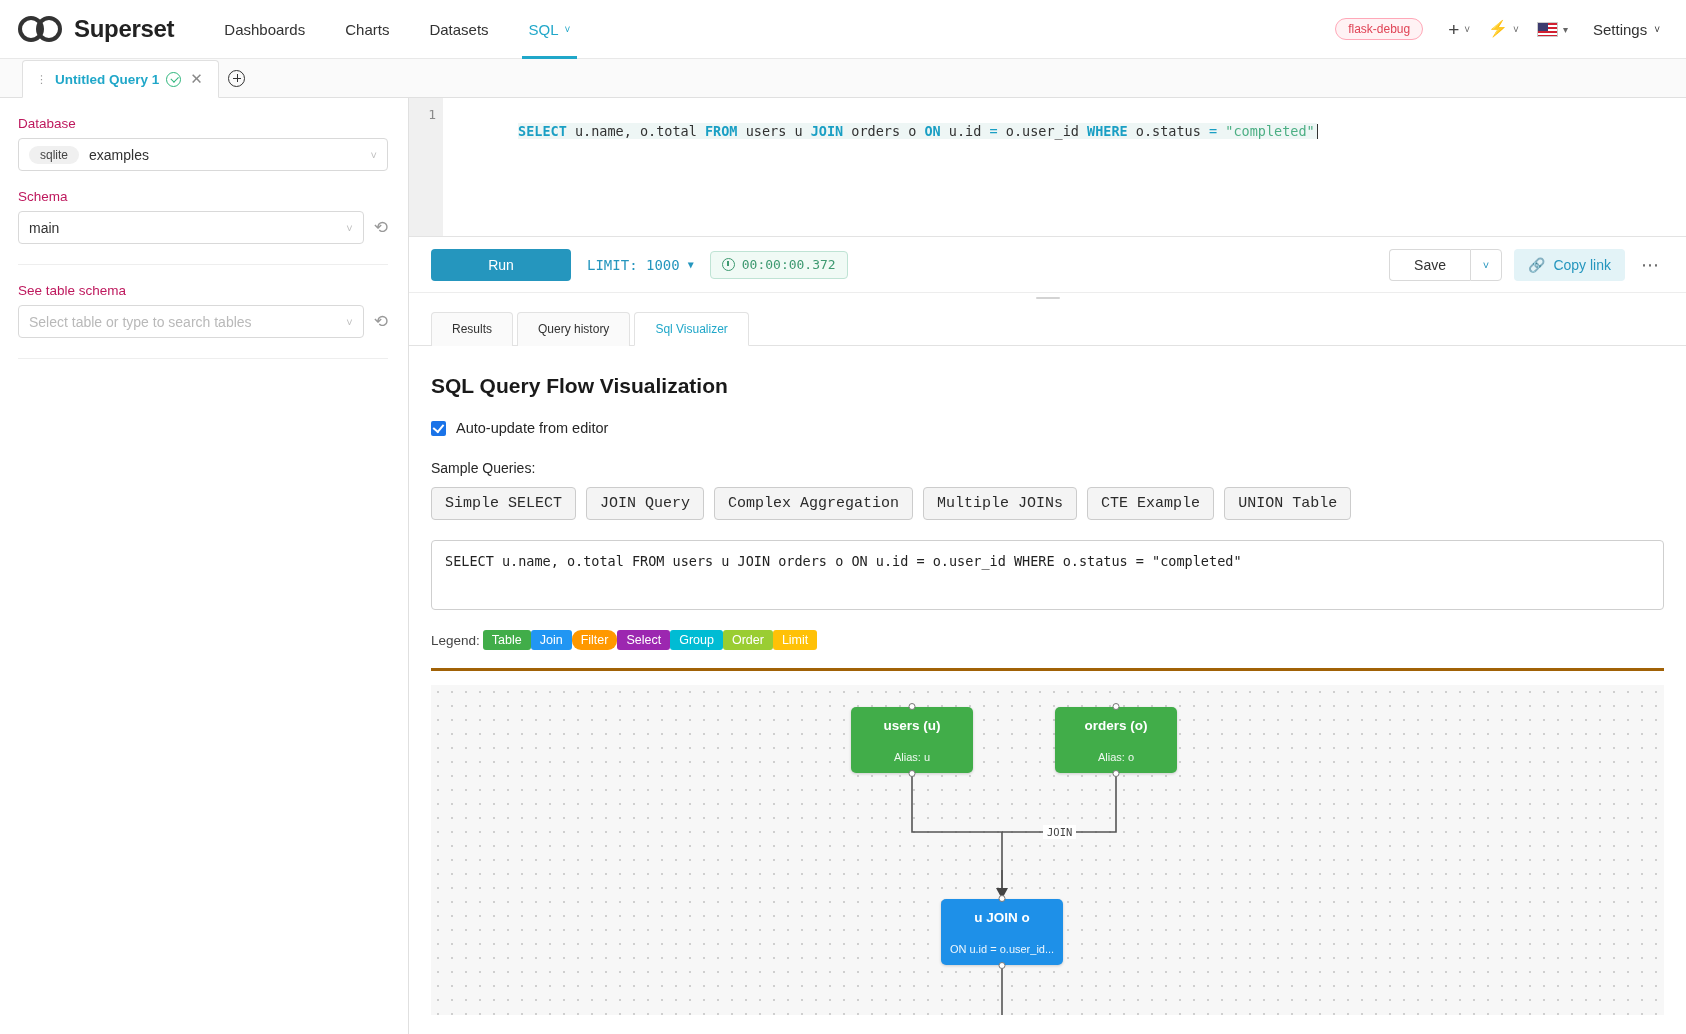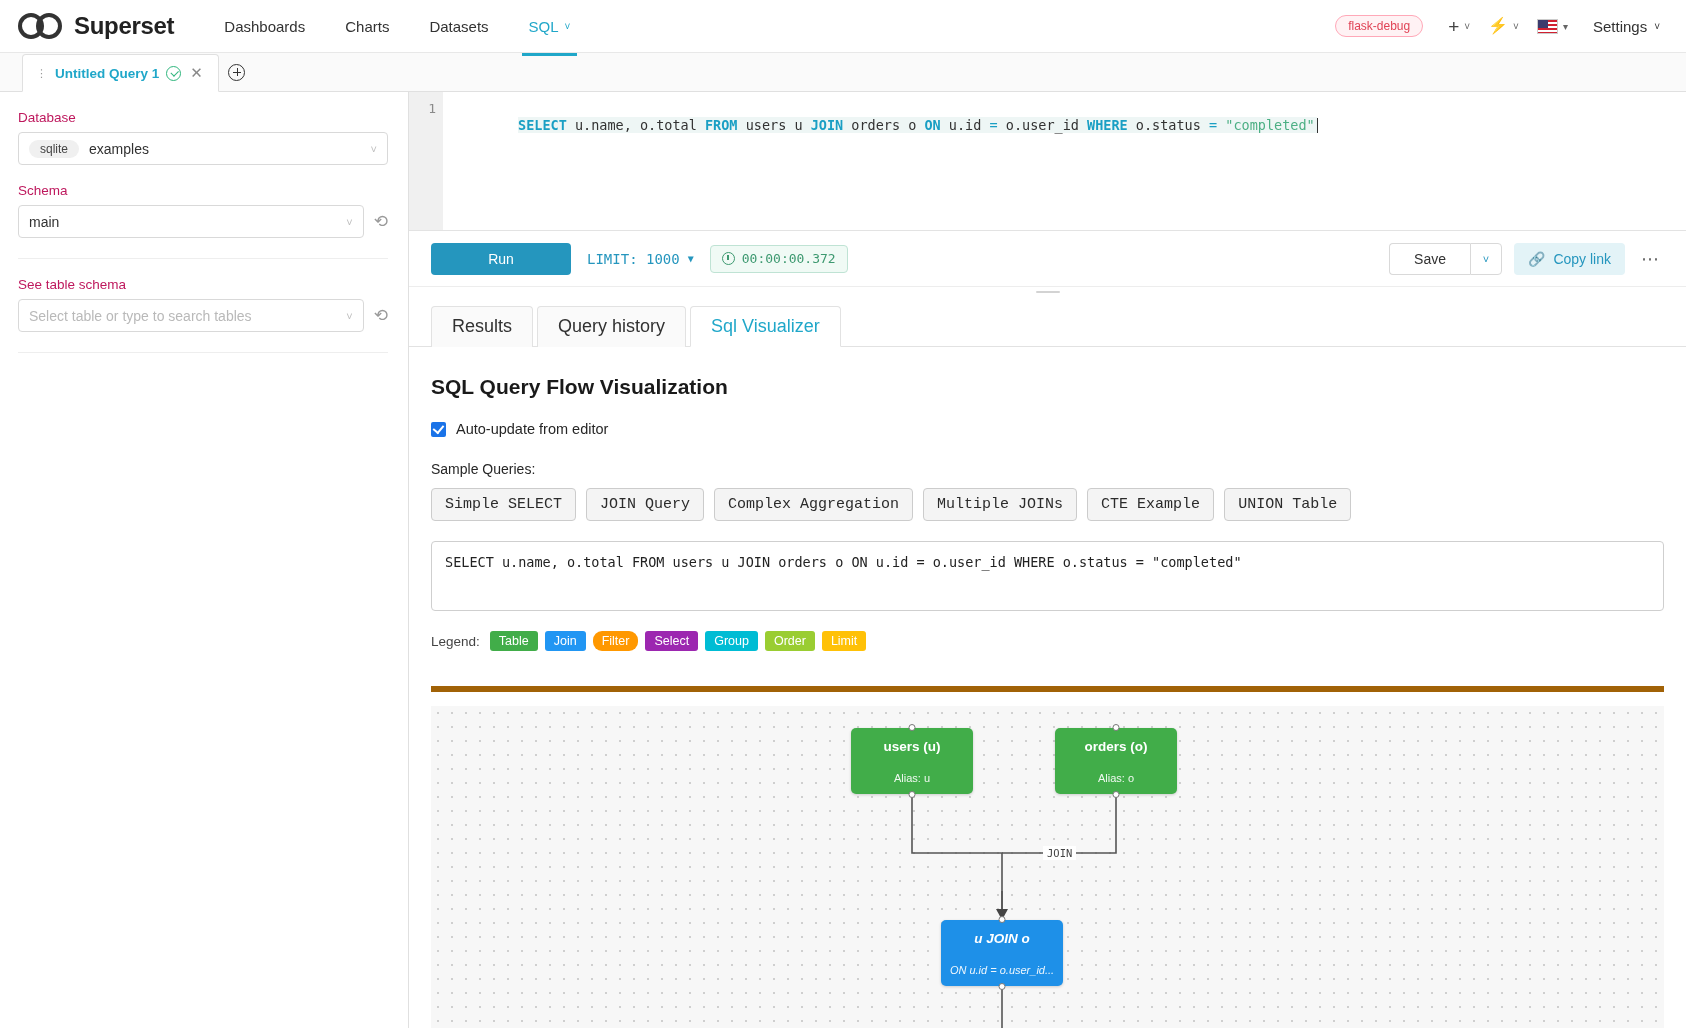"Superset" .navbar { height: 53px -> 59px }
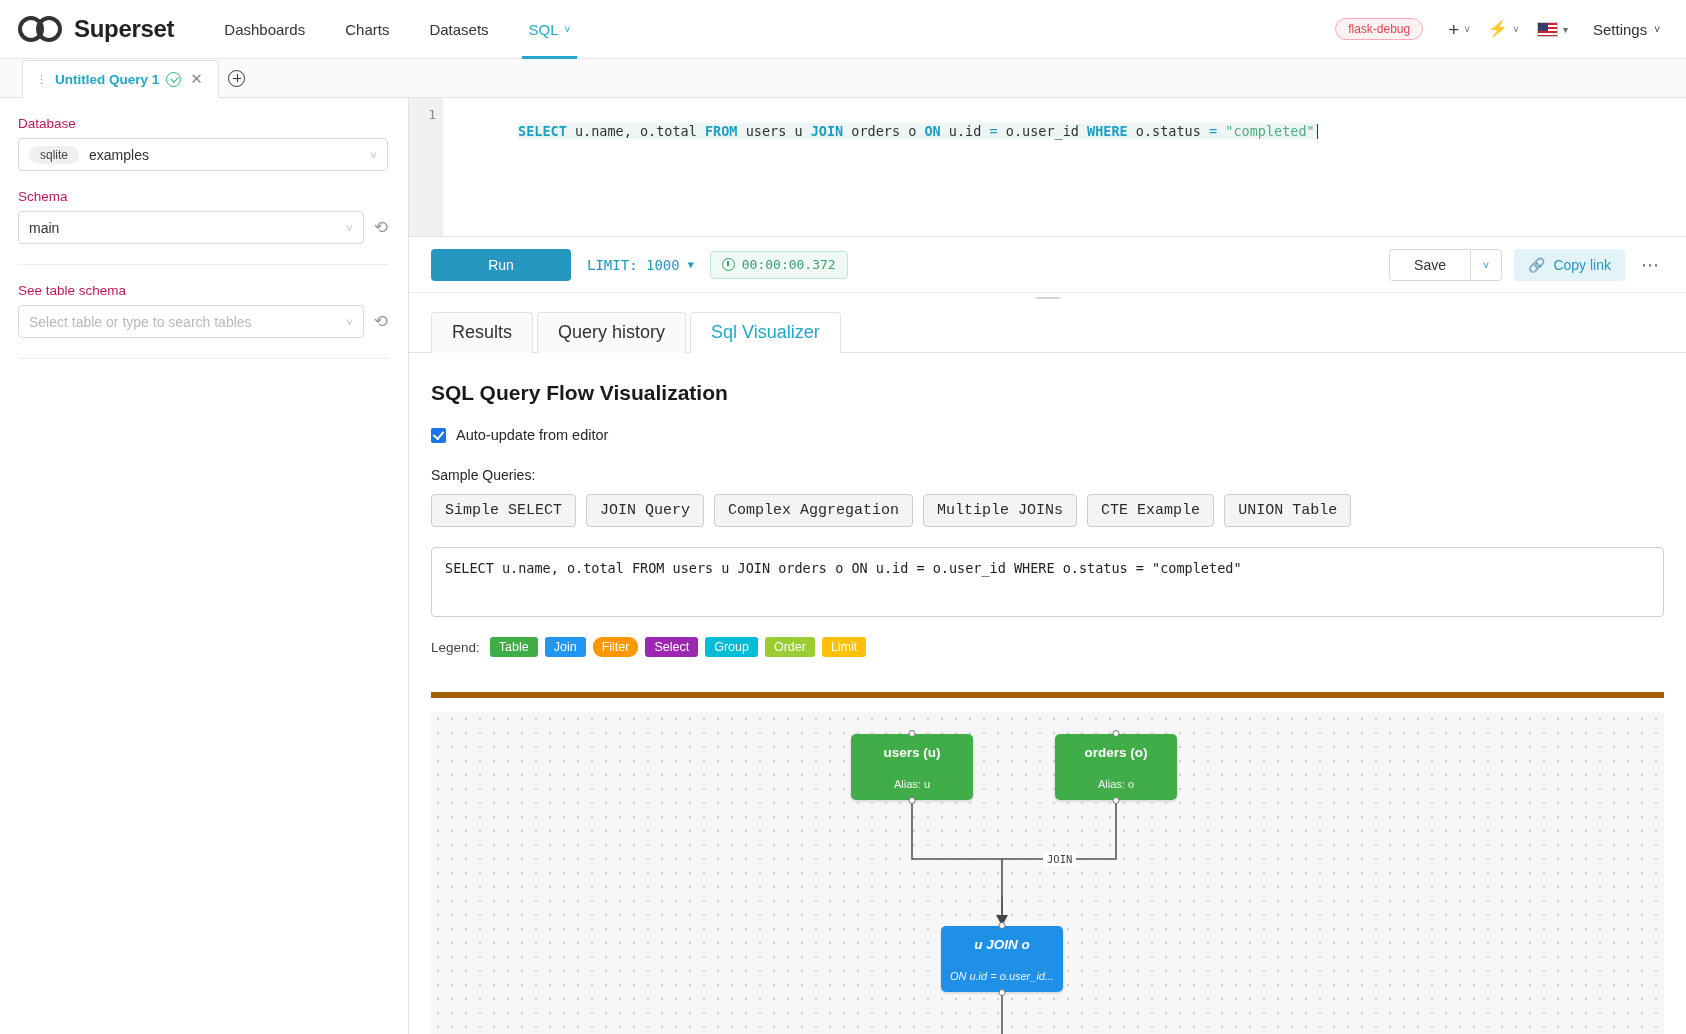"Results" .rtab { font-size: 18px -> 12px }
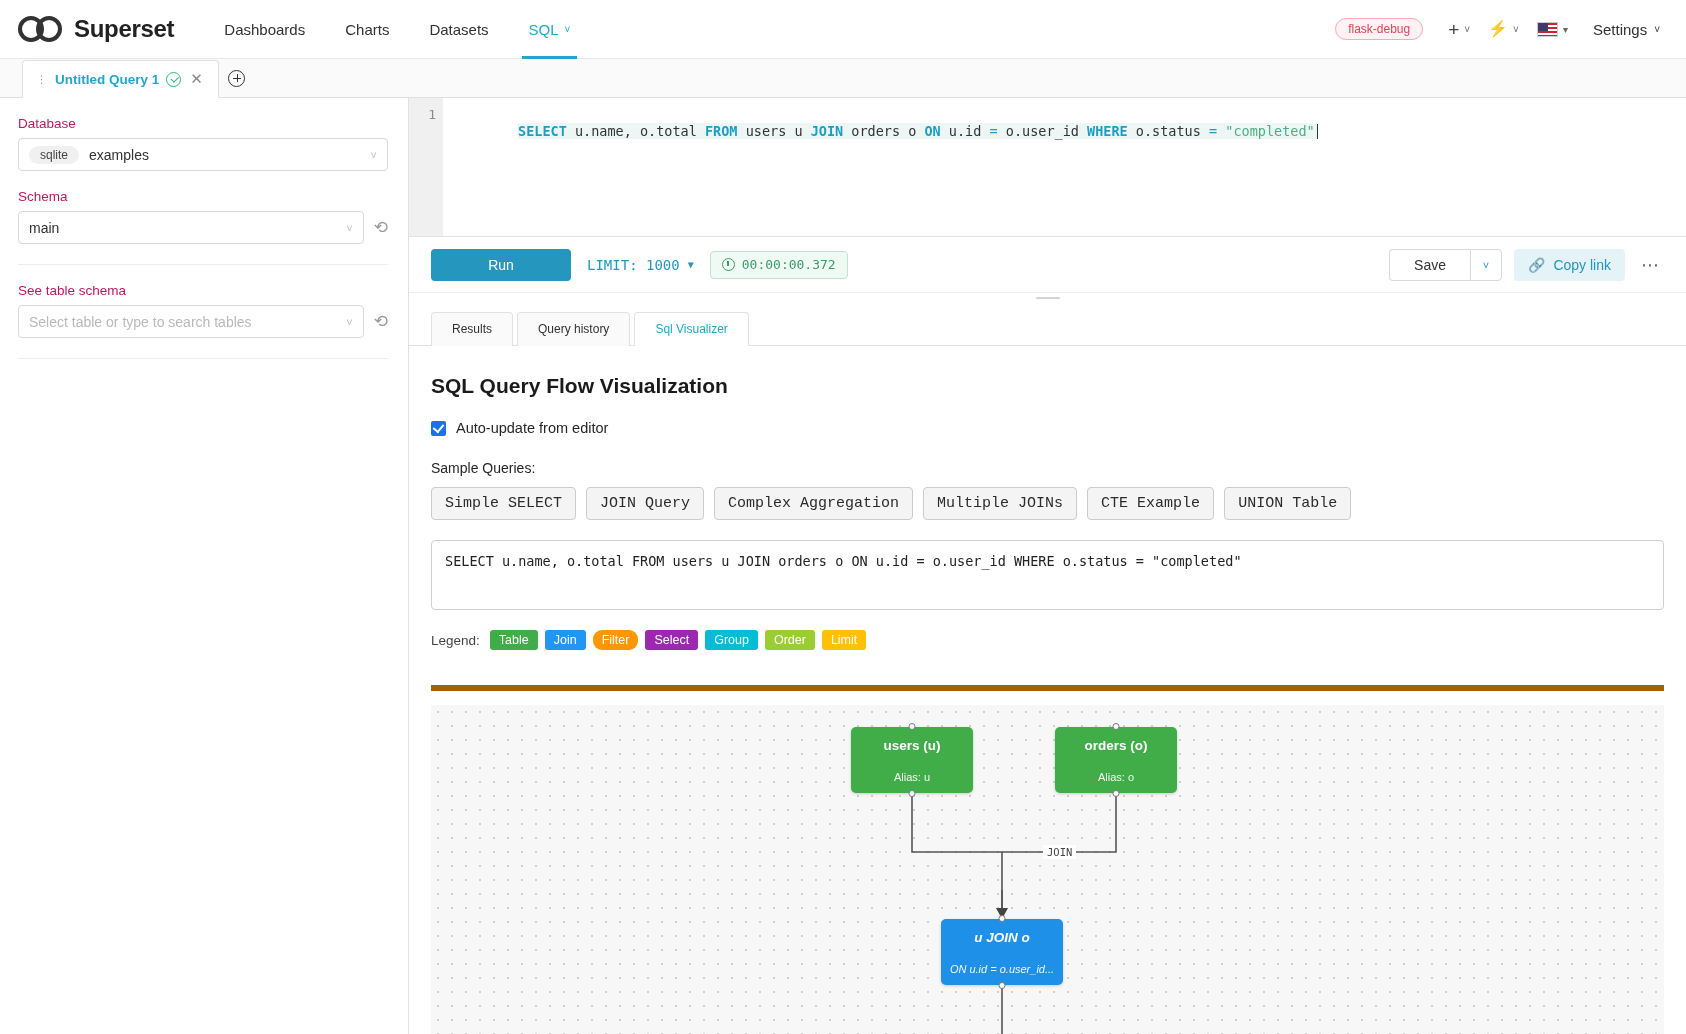"Legend:" .legend { border-bottom: 6px solid #a16207 -> 3px solid #a16207; gap: 7px -> none; padding-bottom: 35px -> 18px }
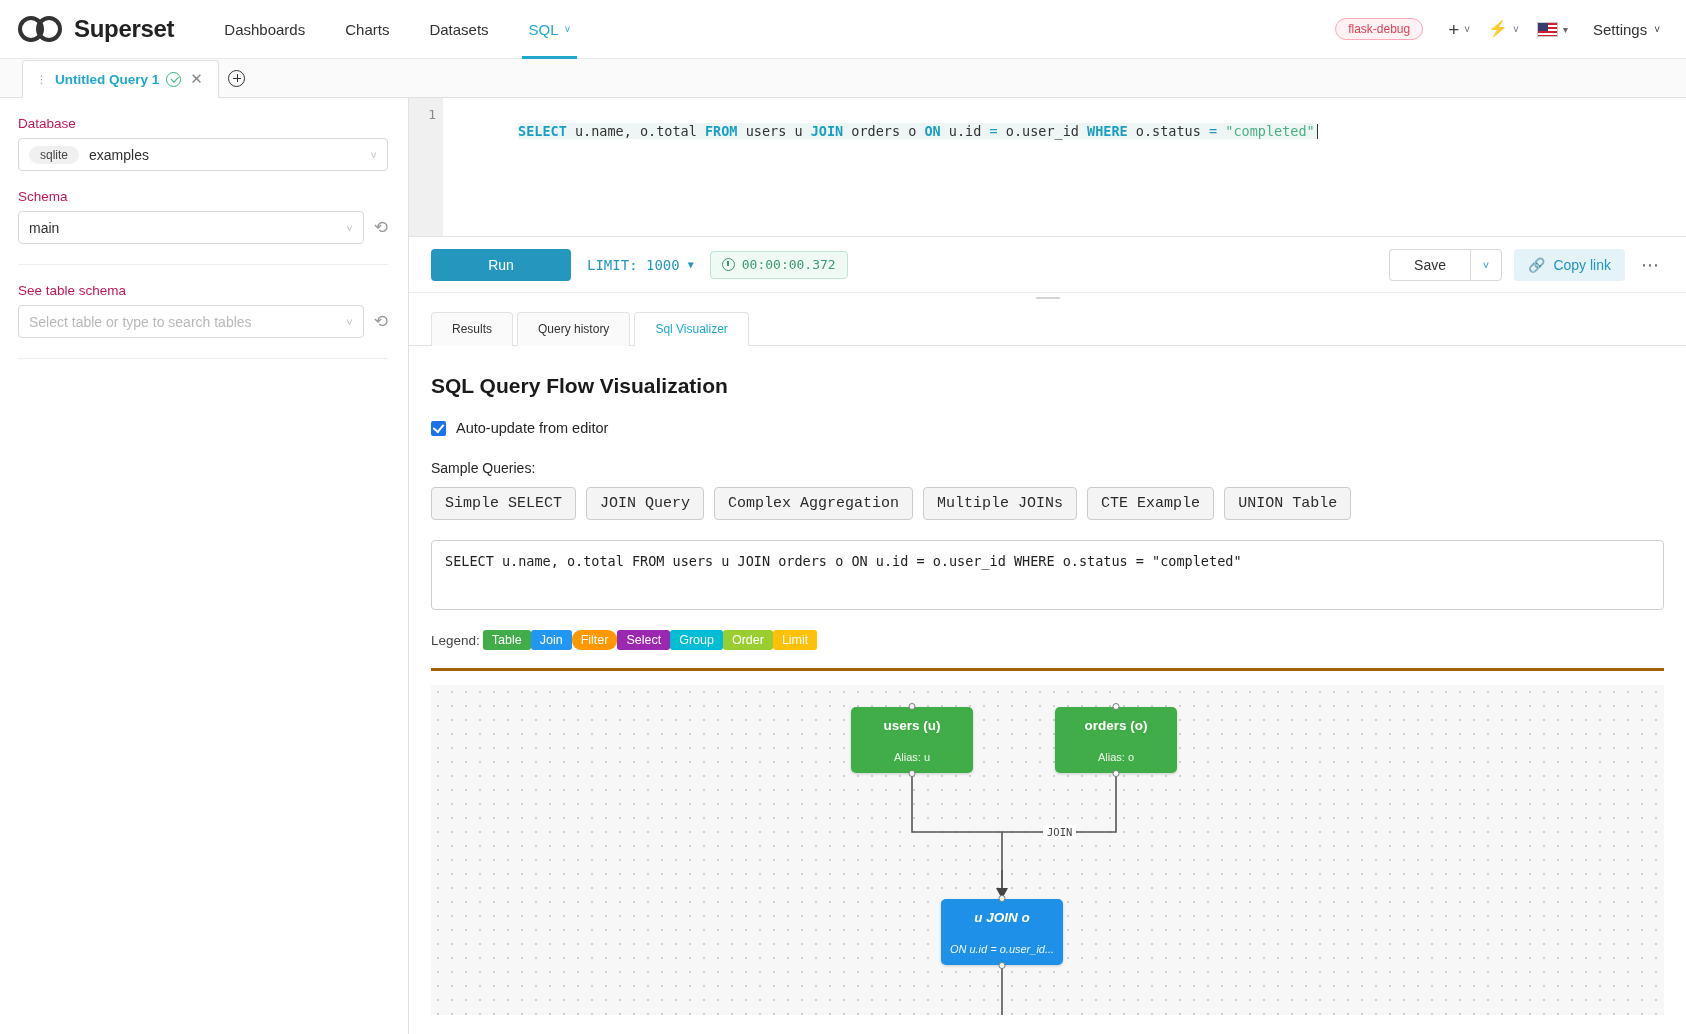"u JOIN o" div.node { font-style: italic -> none }
